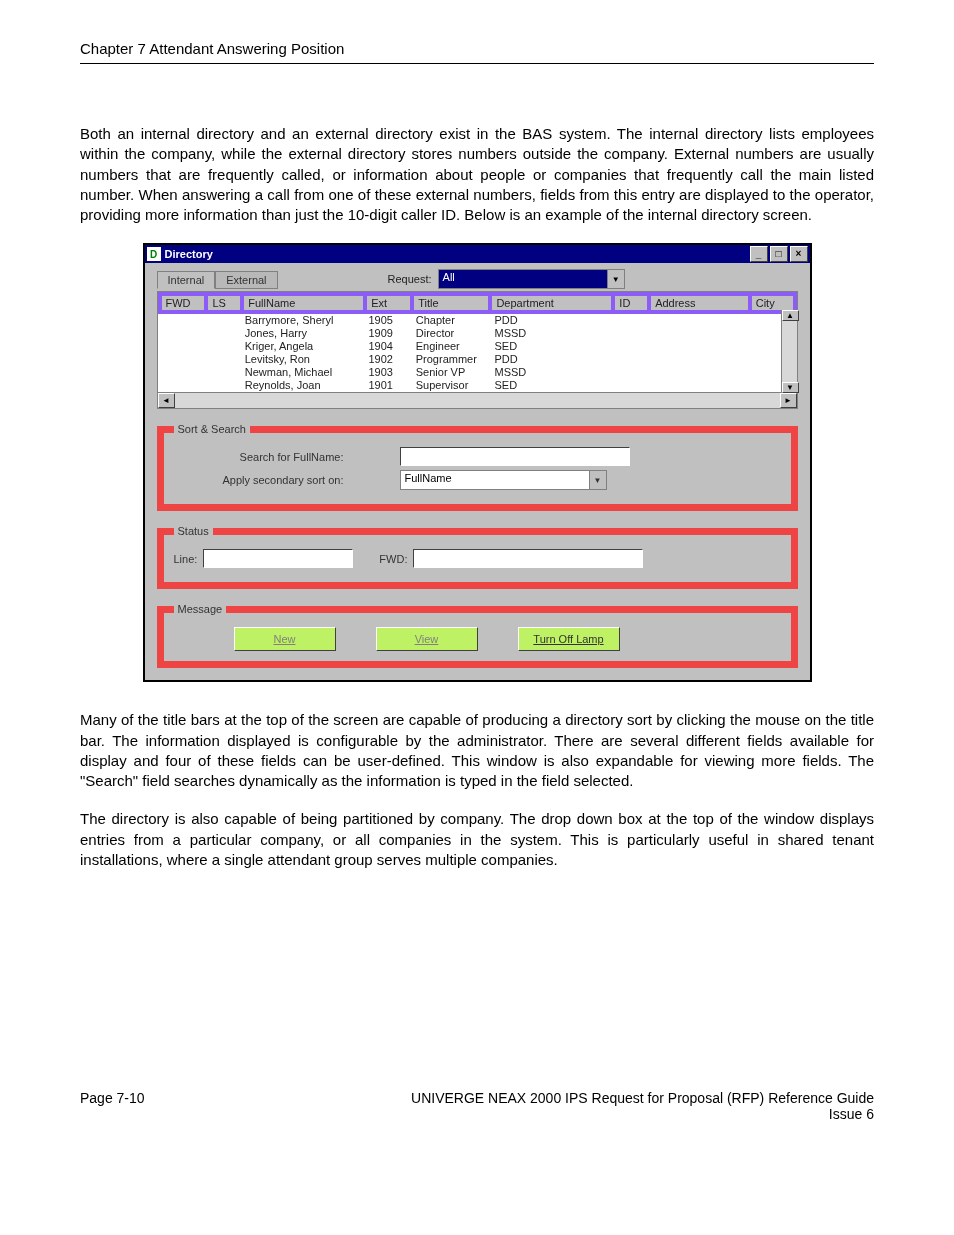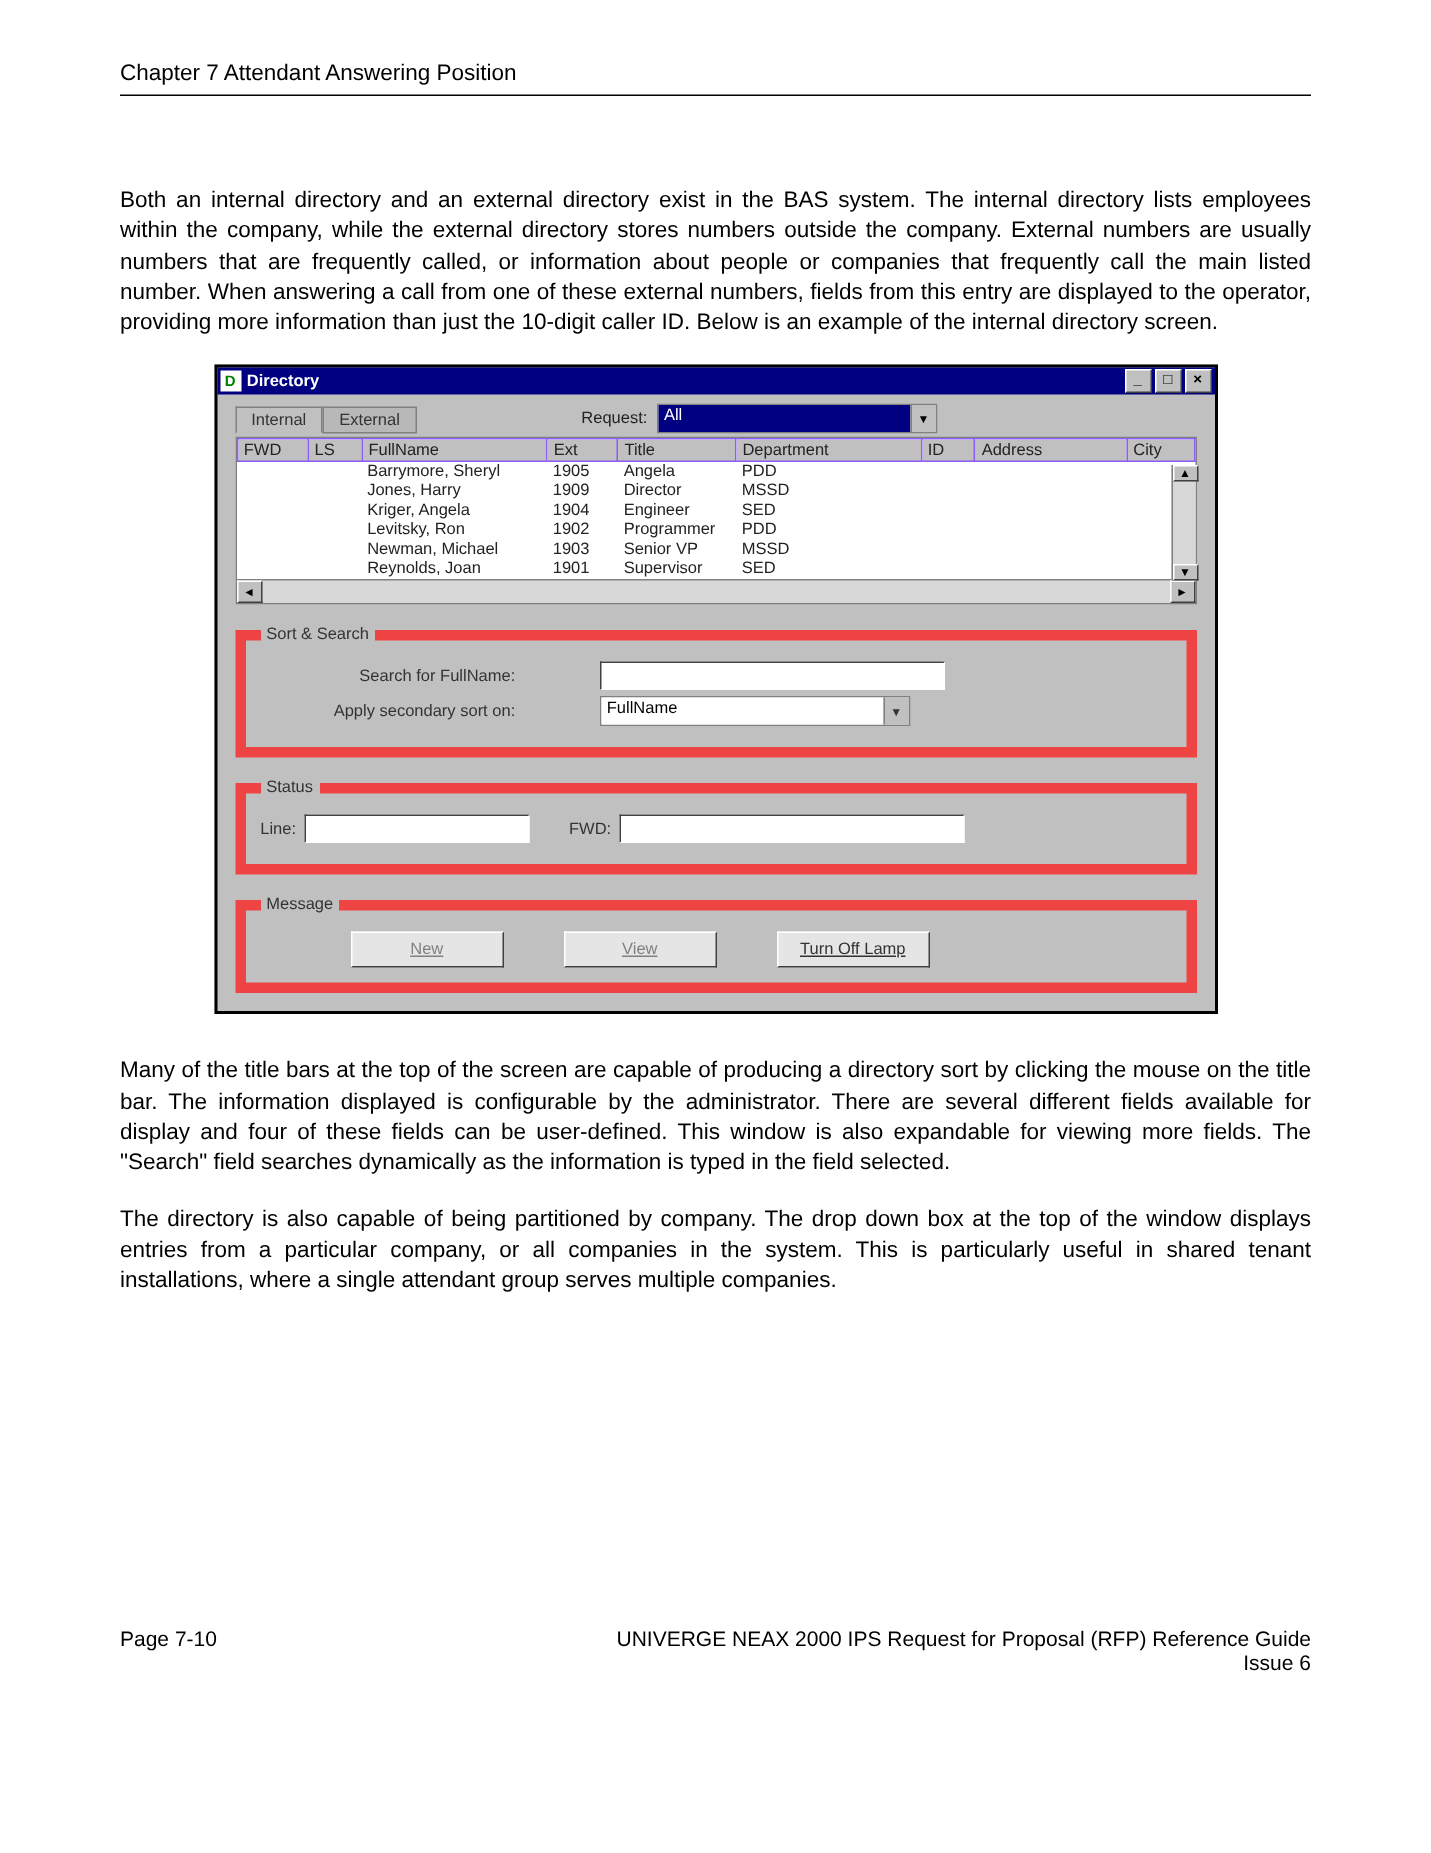"FWD" table.grid th { border: 1px solid #8b5cf6 -> 4px solid #8b5cf6 }
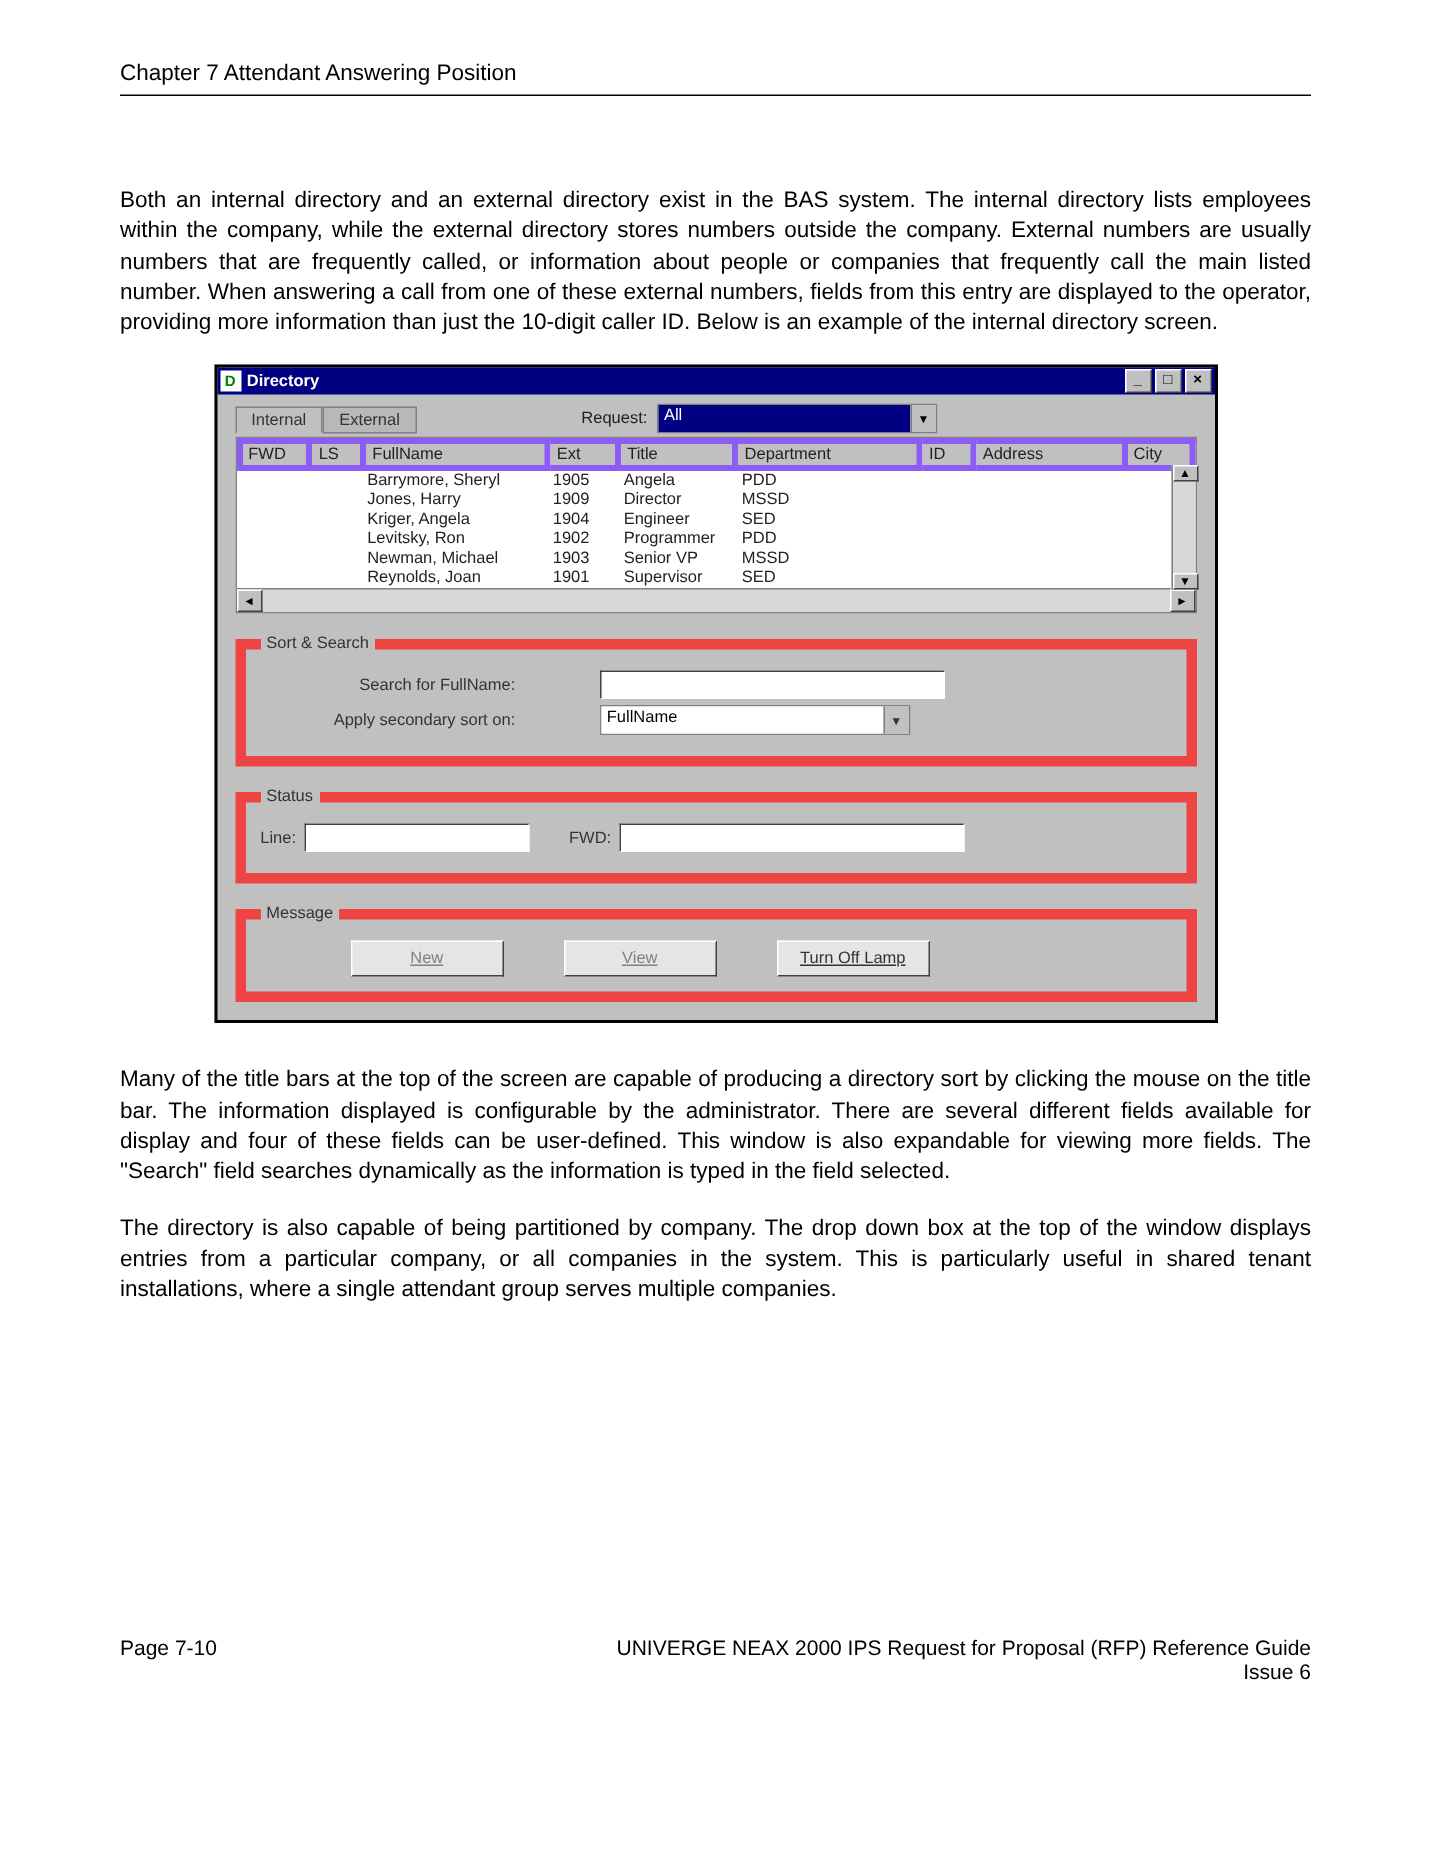"Angela" td { text: Angela -> Chapter }
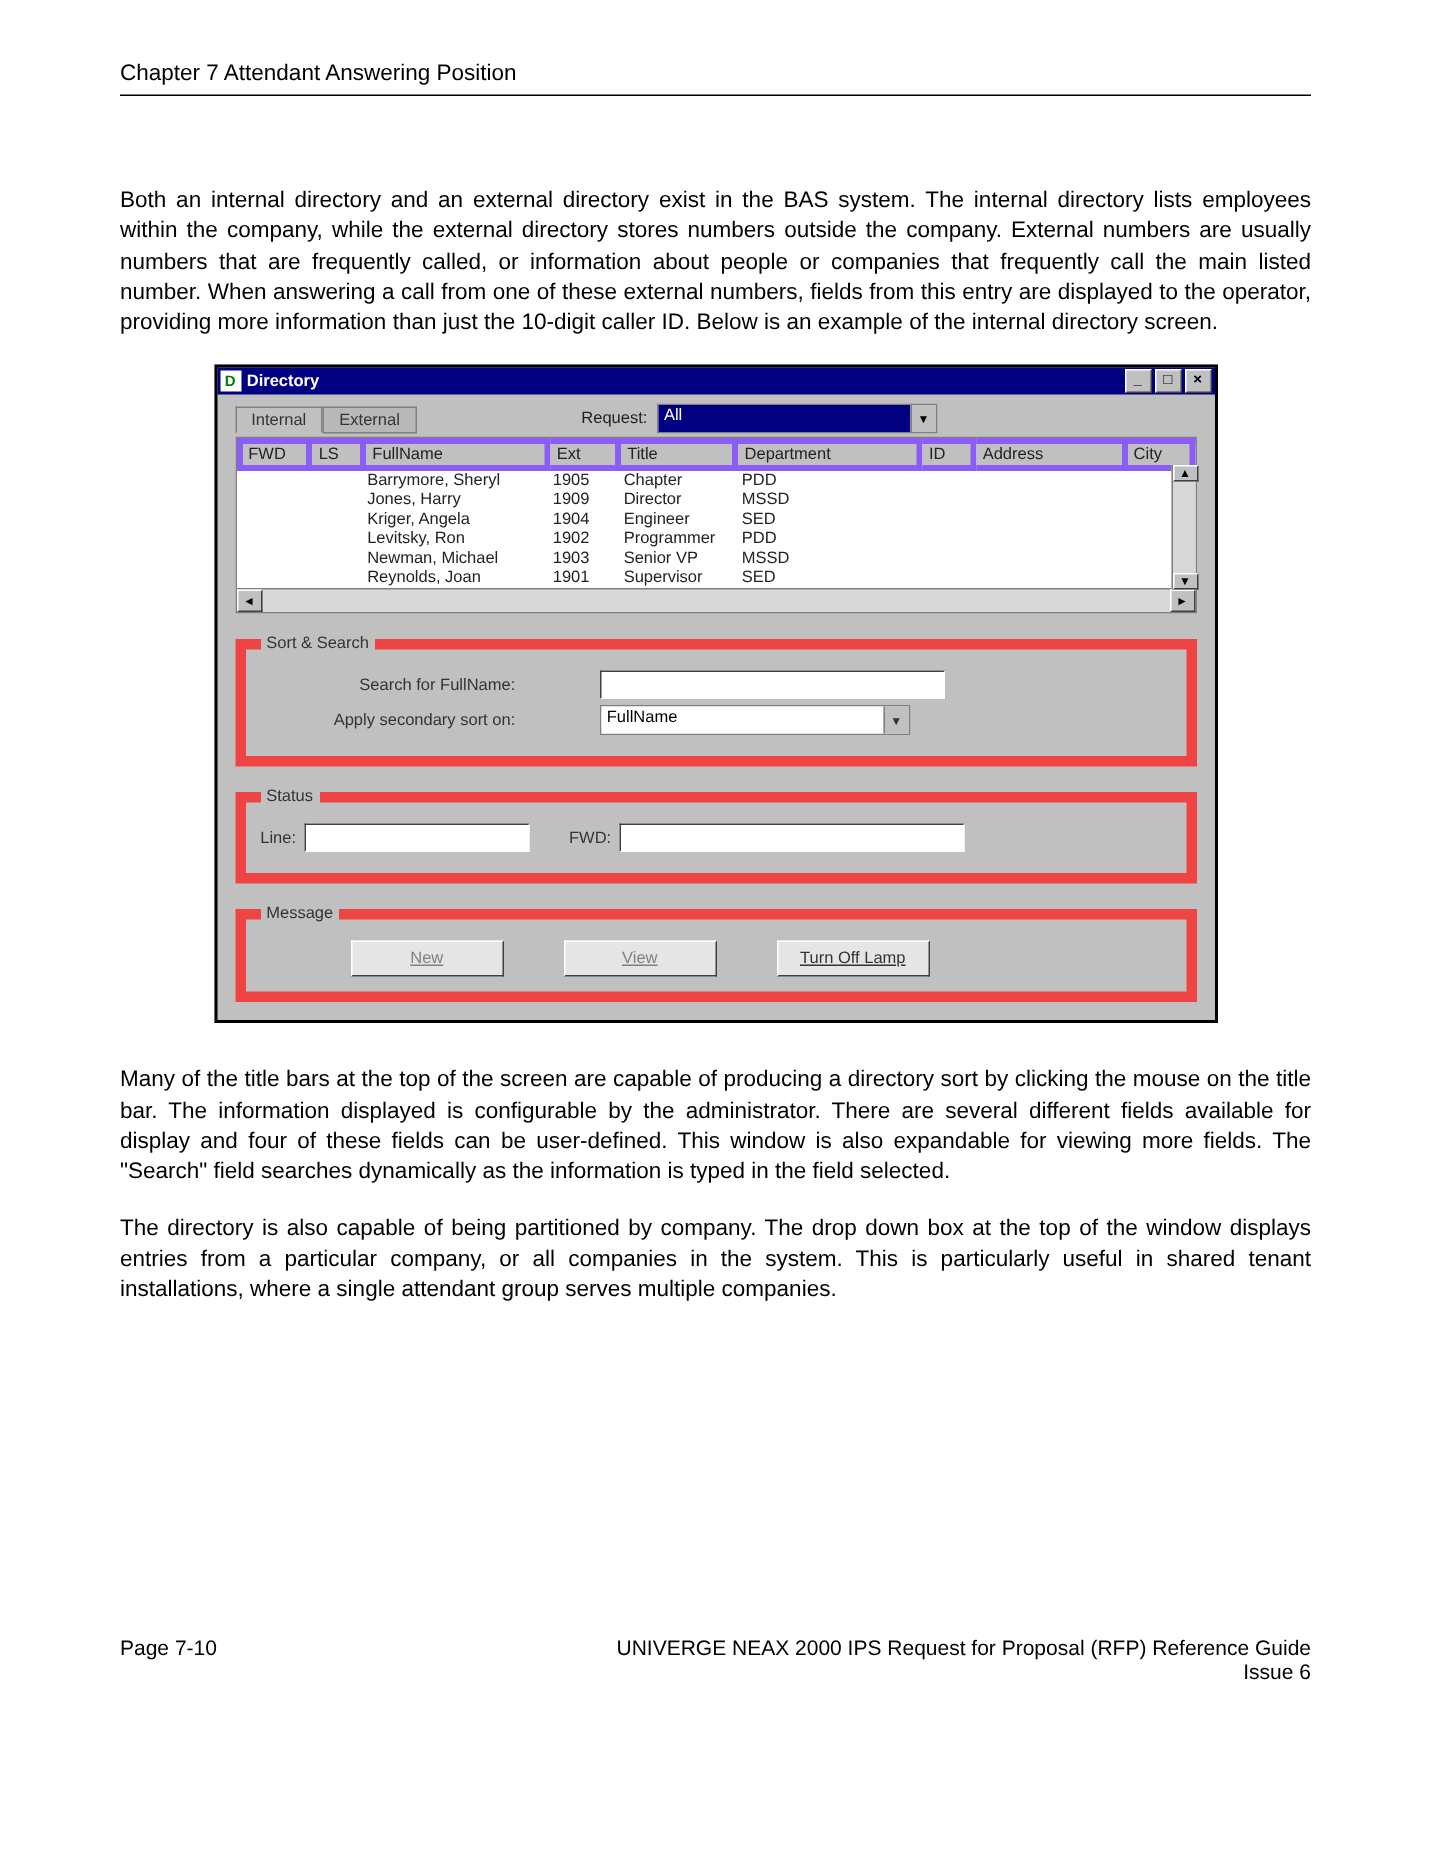"New" .win-button { background: #e5e5e5 -> #bef264 }
